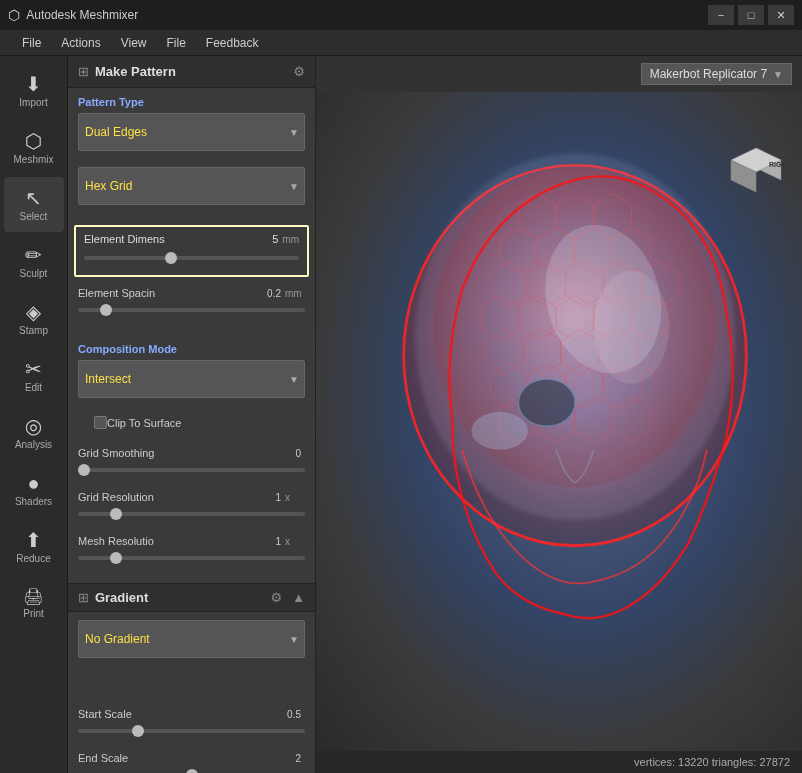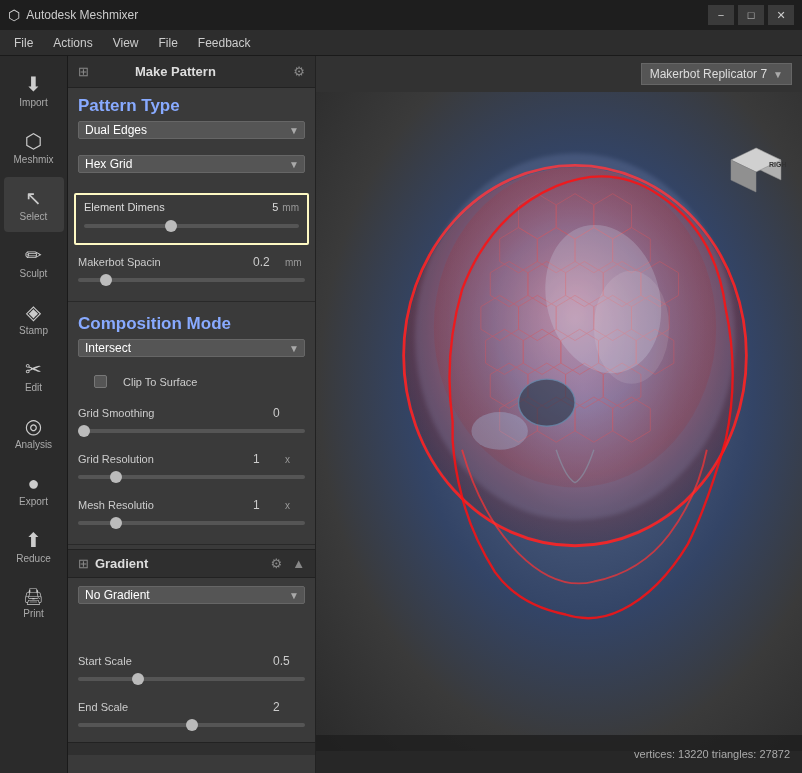"File" #menubar { padding: 0 4px -> 0 12px }
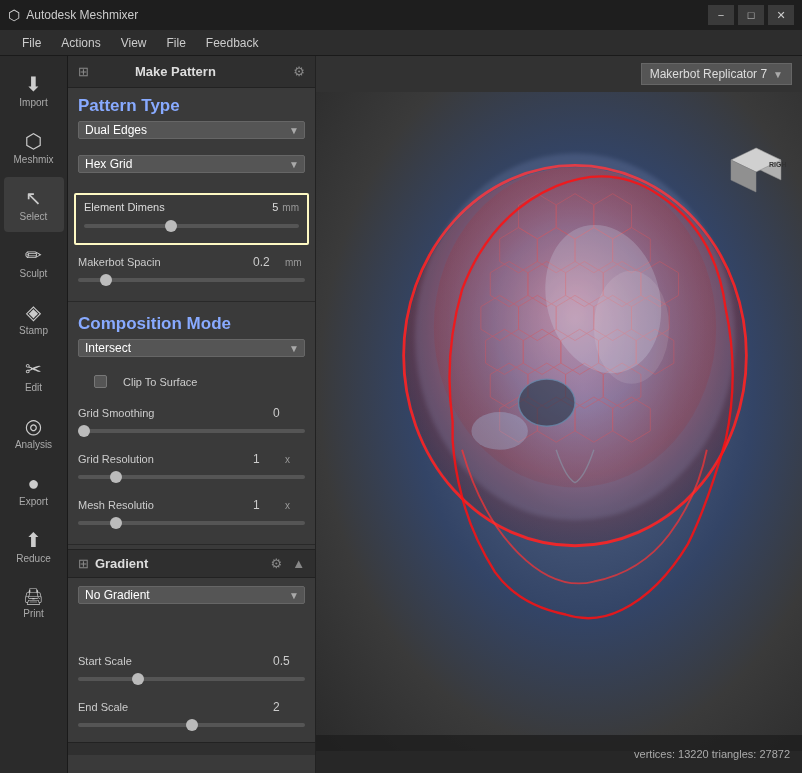"Make Pattern" .panel-header .panel-title { margin-left: 40px -> none }
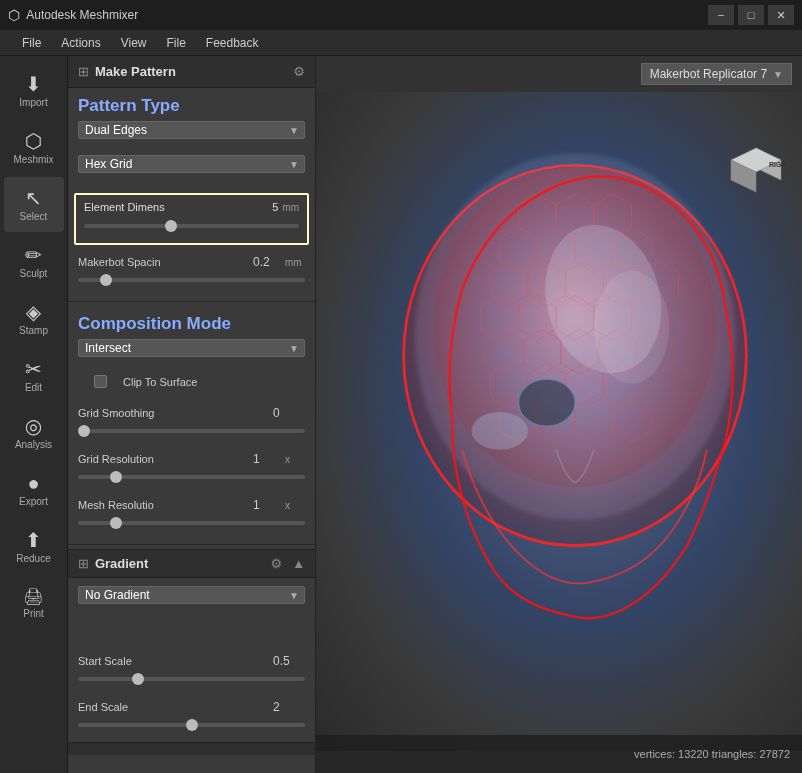"Pattern Type" .section-label { font-size: 17px -> 11px }
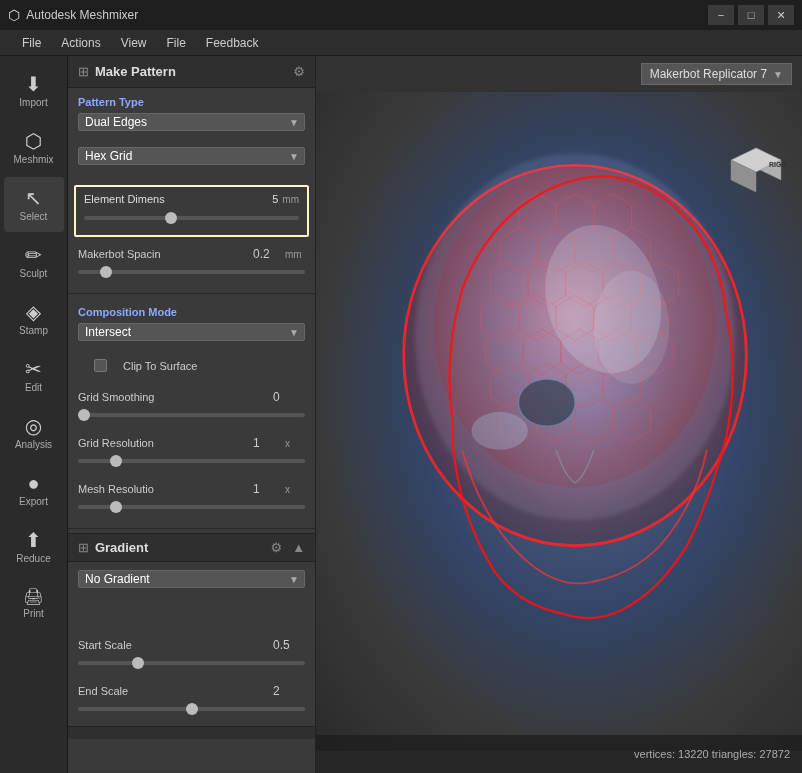"Dual Edges" .dropdown-select { color: #ffffff -> #fde047; height: 18px -> 38px }
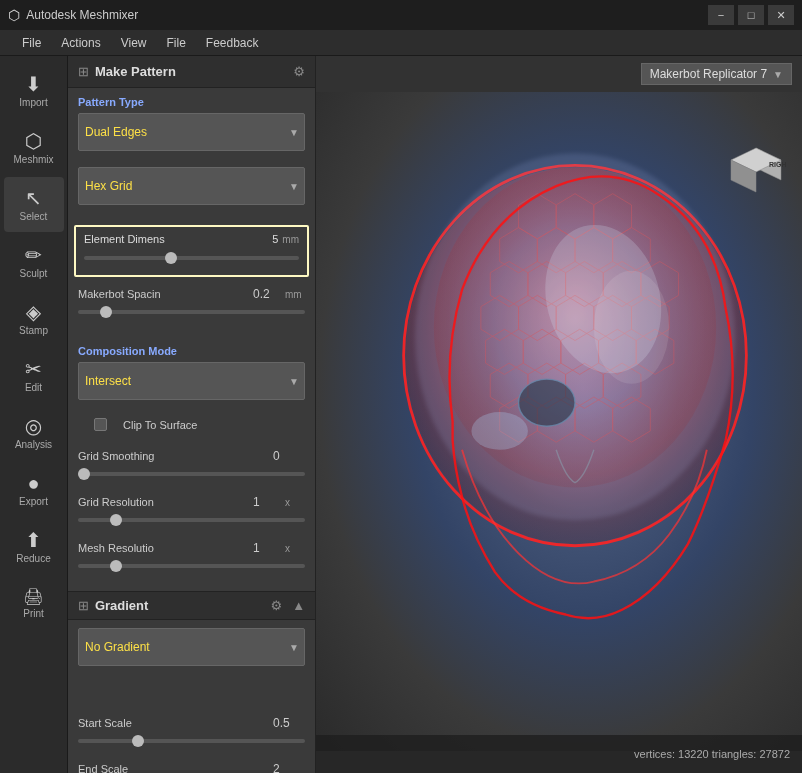"Makerbot Spacin" span.param-name { text: Makerbot -> Element }
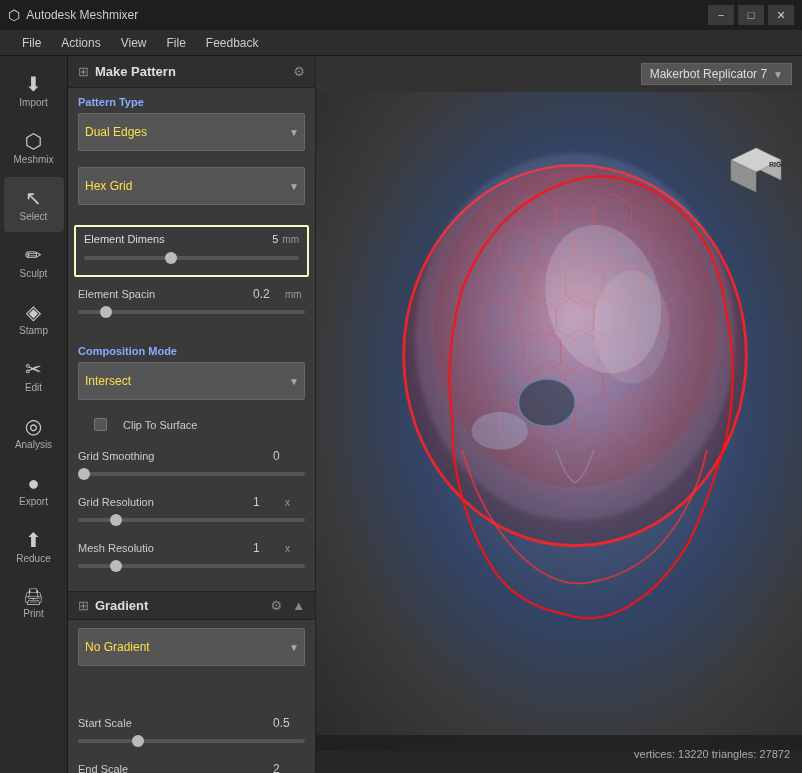"0.2" .param-num { font-size: 12px -> 10px; text-align: none -> right }
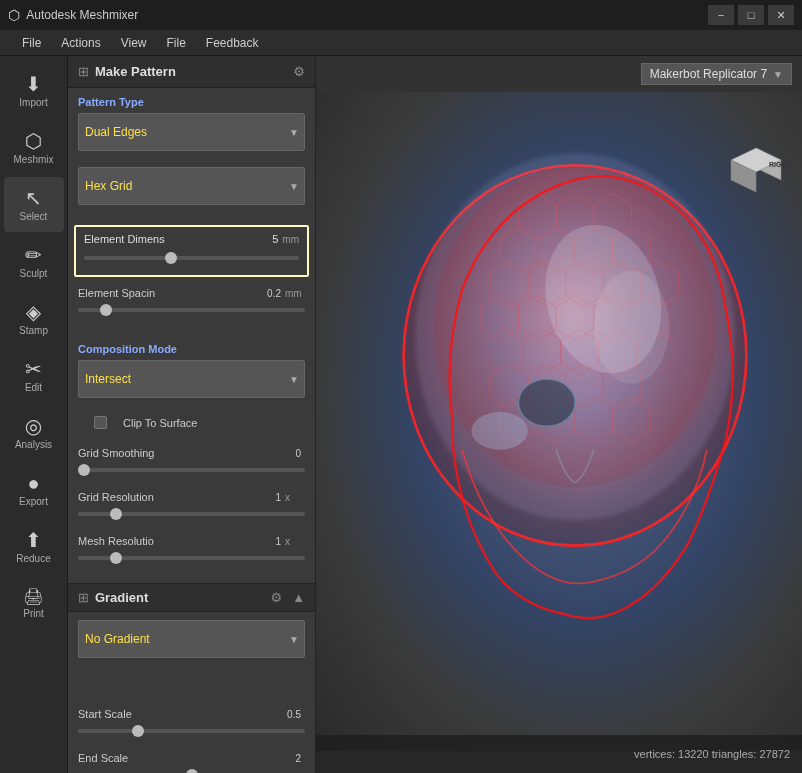"Clip To Surface" .checkbox-row { gap: 16px -> 0 }
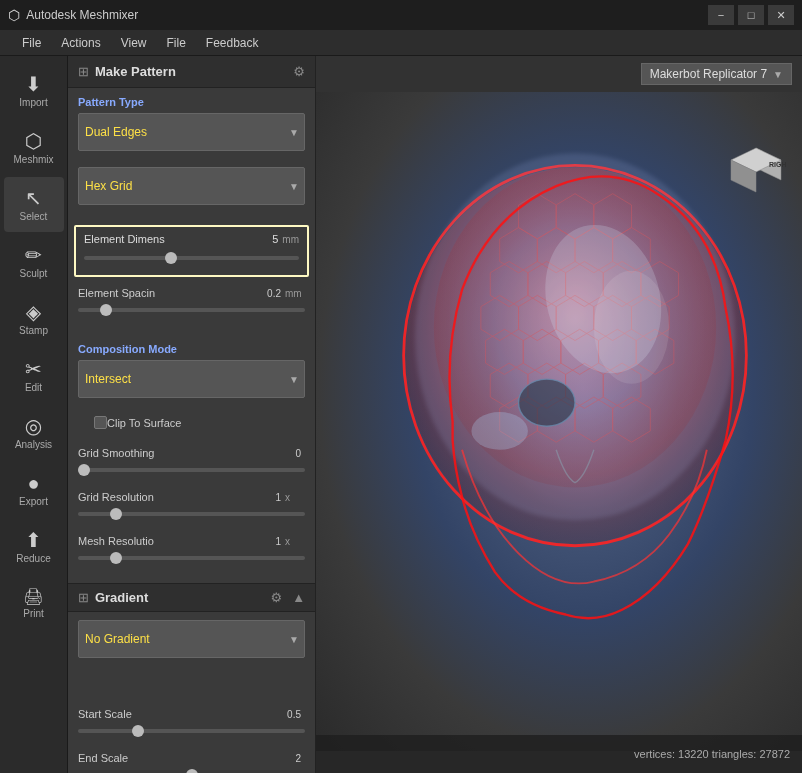"Export" span.tool-label { text: Export -> Shaders }
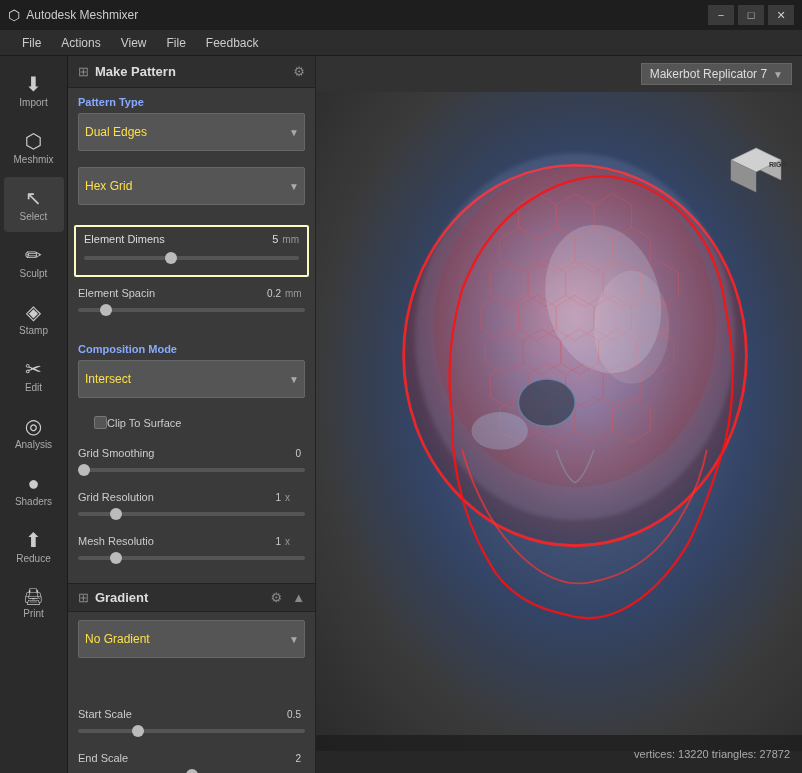"vertices: 13220 triangles: 27872" .viewport-statusbar { height: 38px -> 22px }
